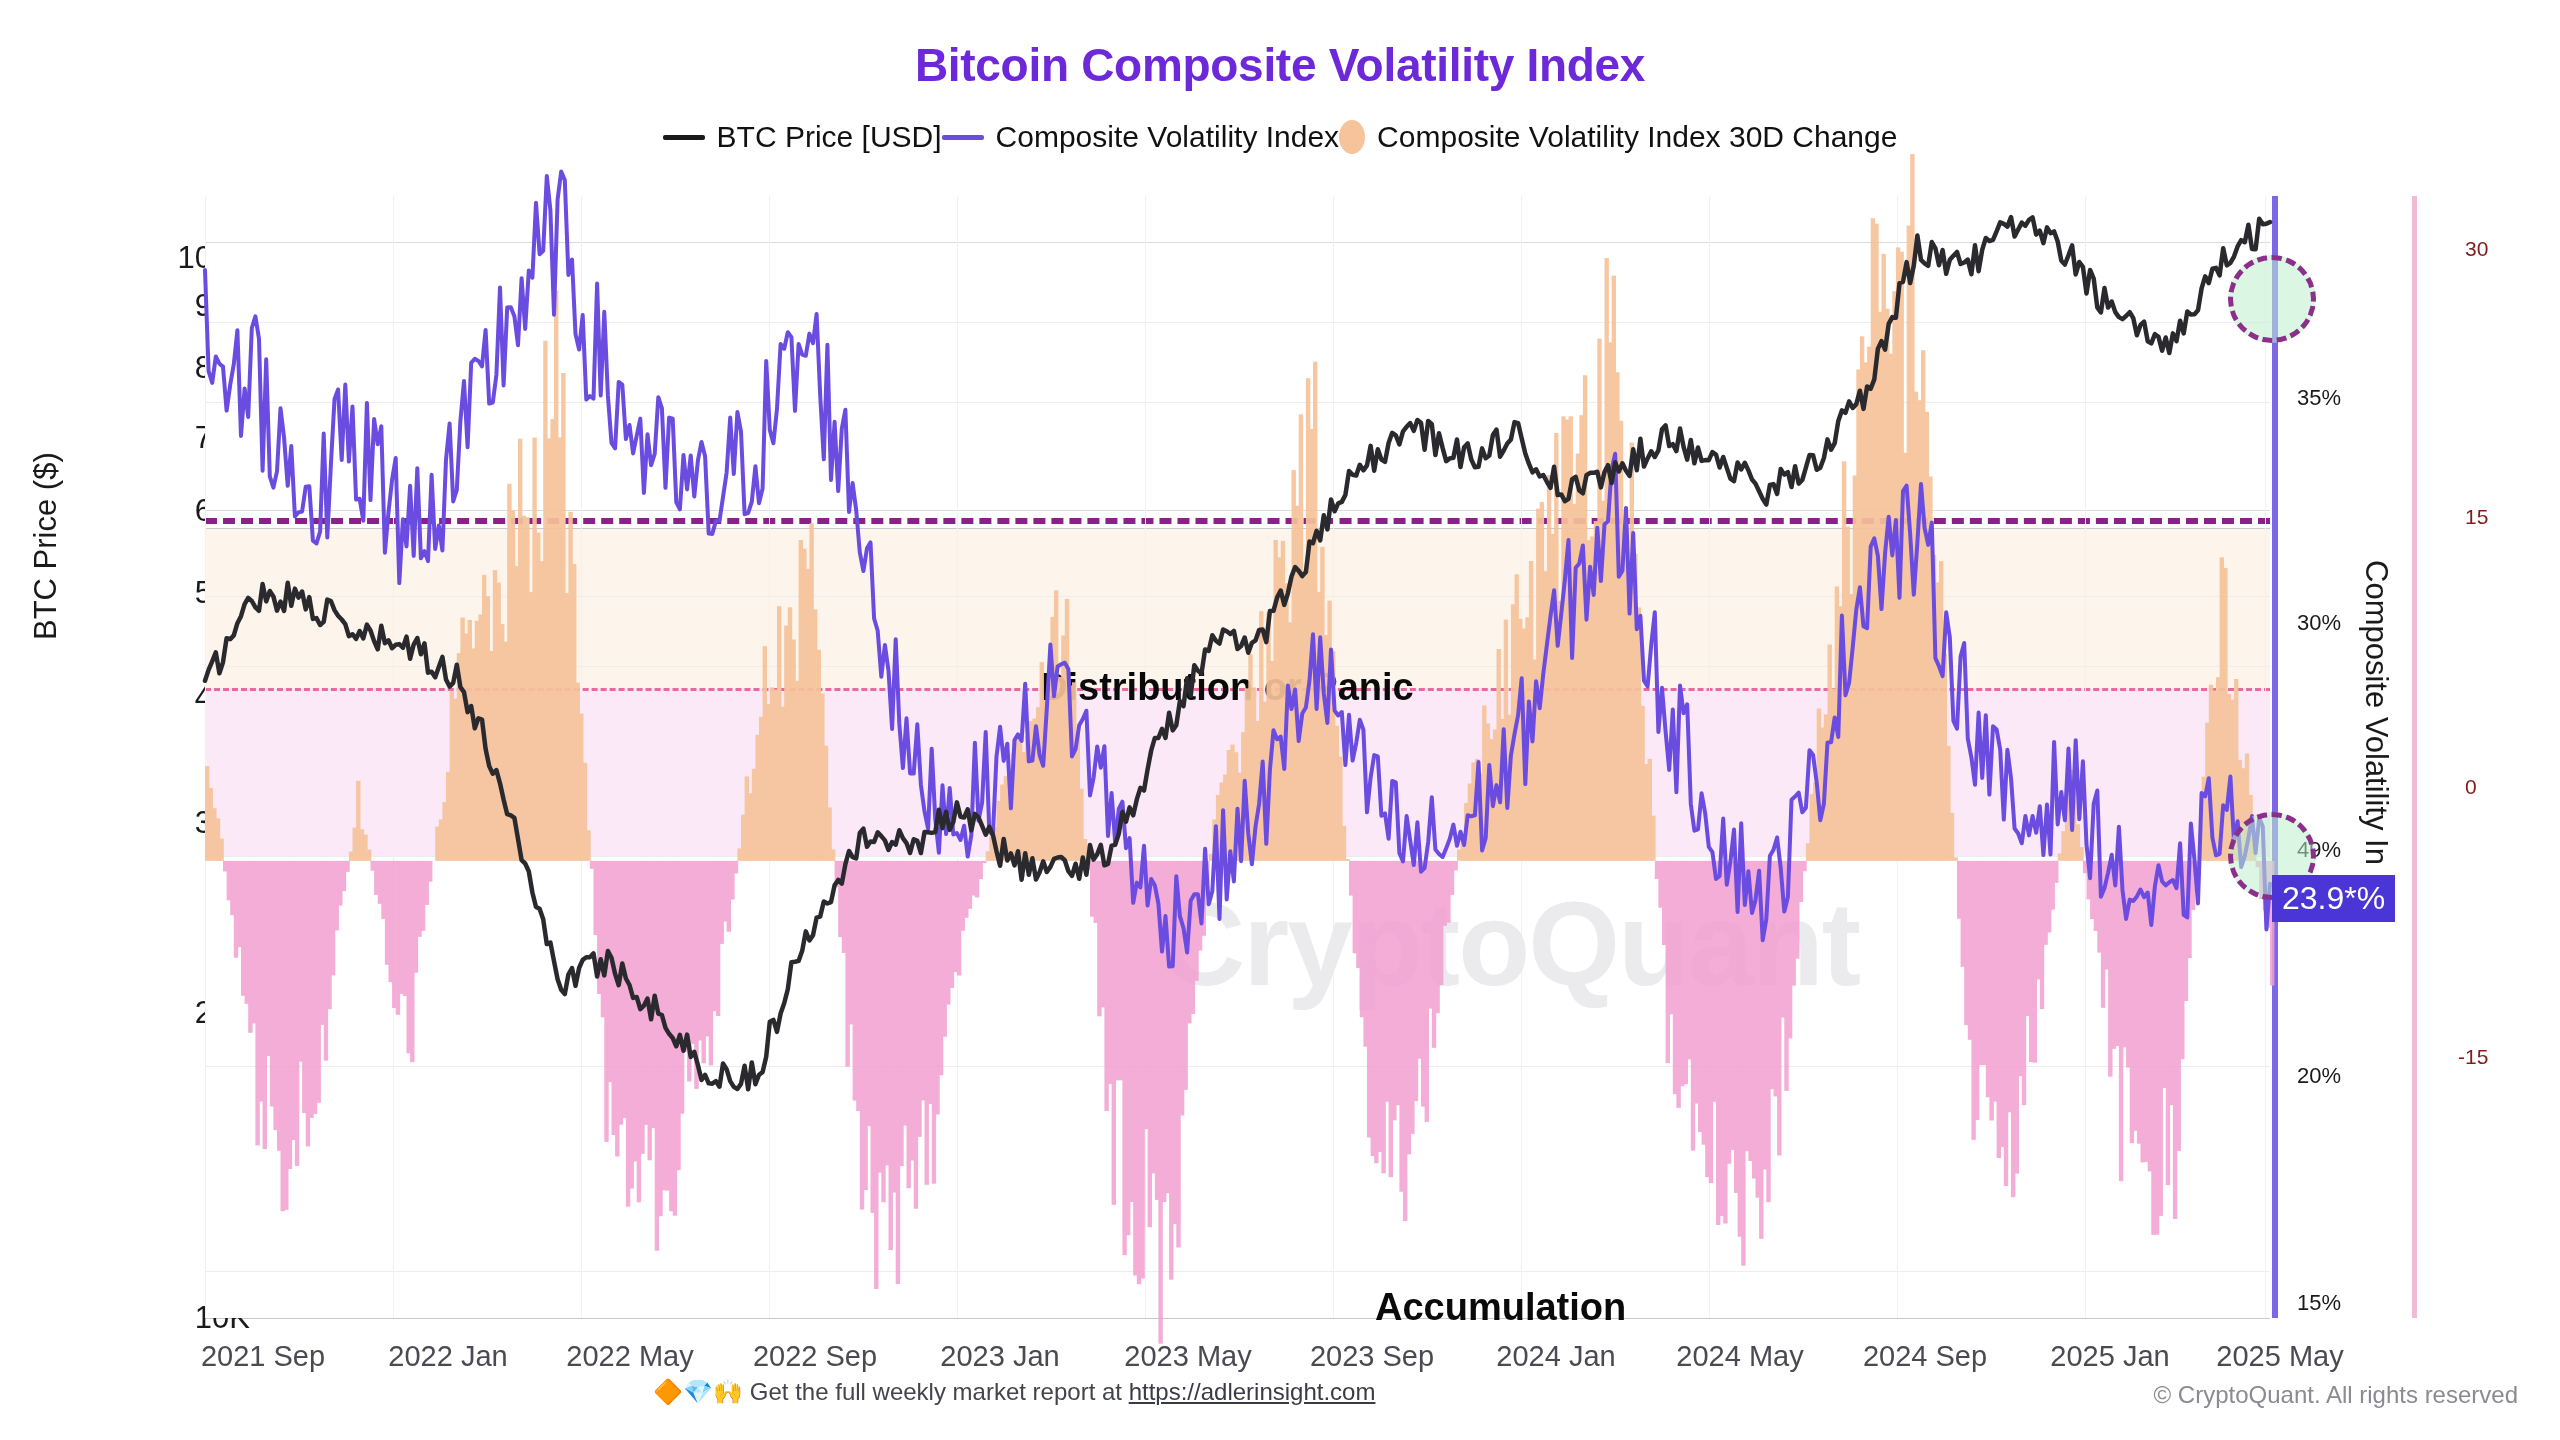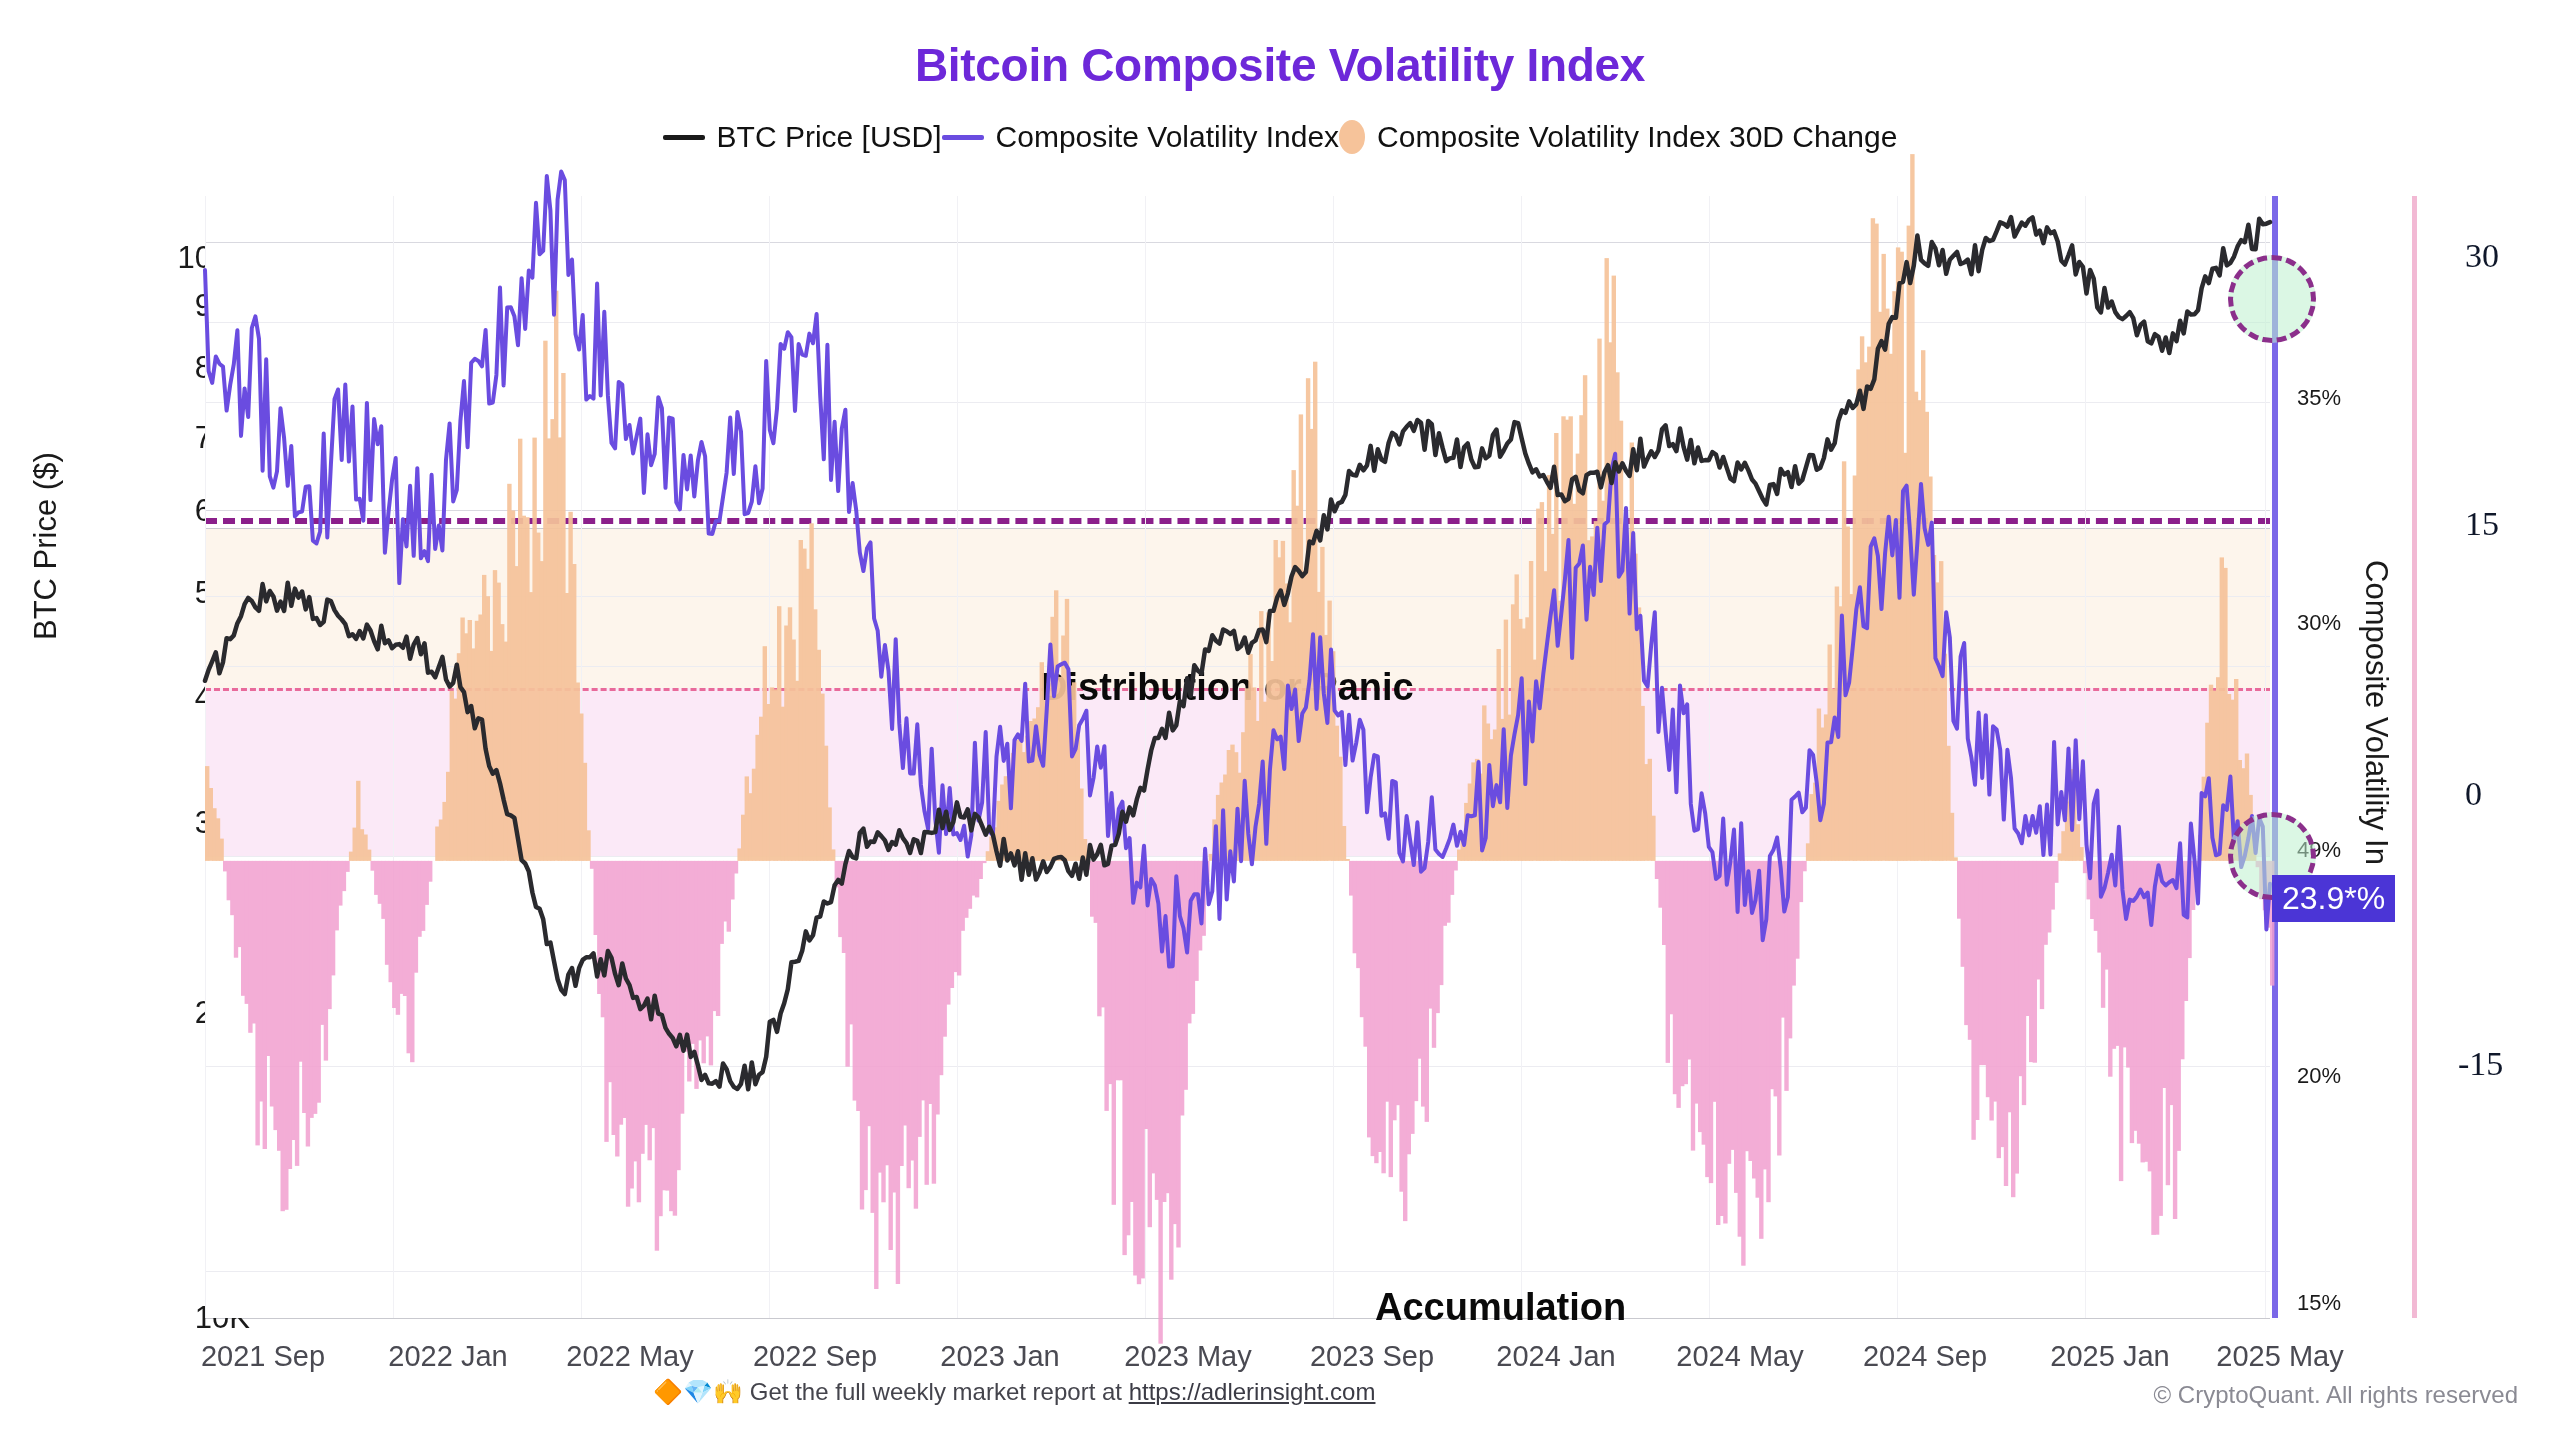"30" .ytick-right { color: #0f172a -> #7f1d1d; font-family: Liberation Serif, serif -> none; font-size: 34px -> 21px }
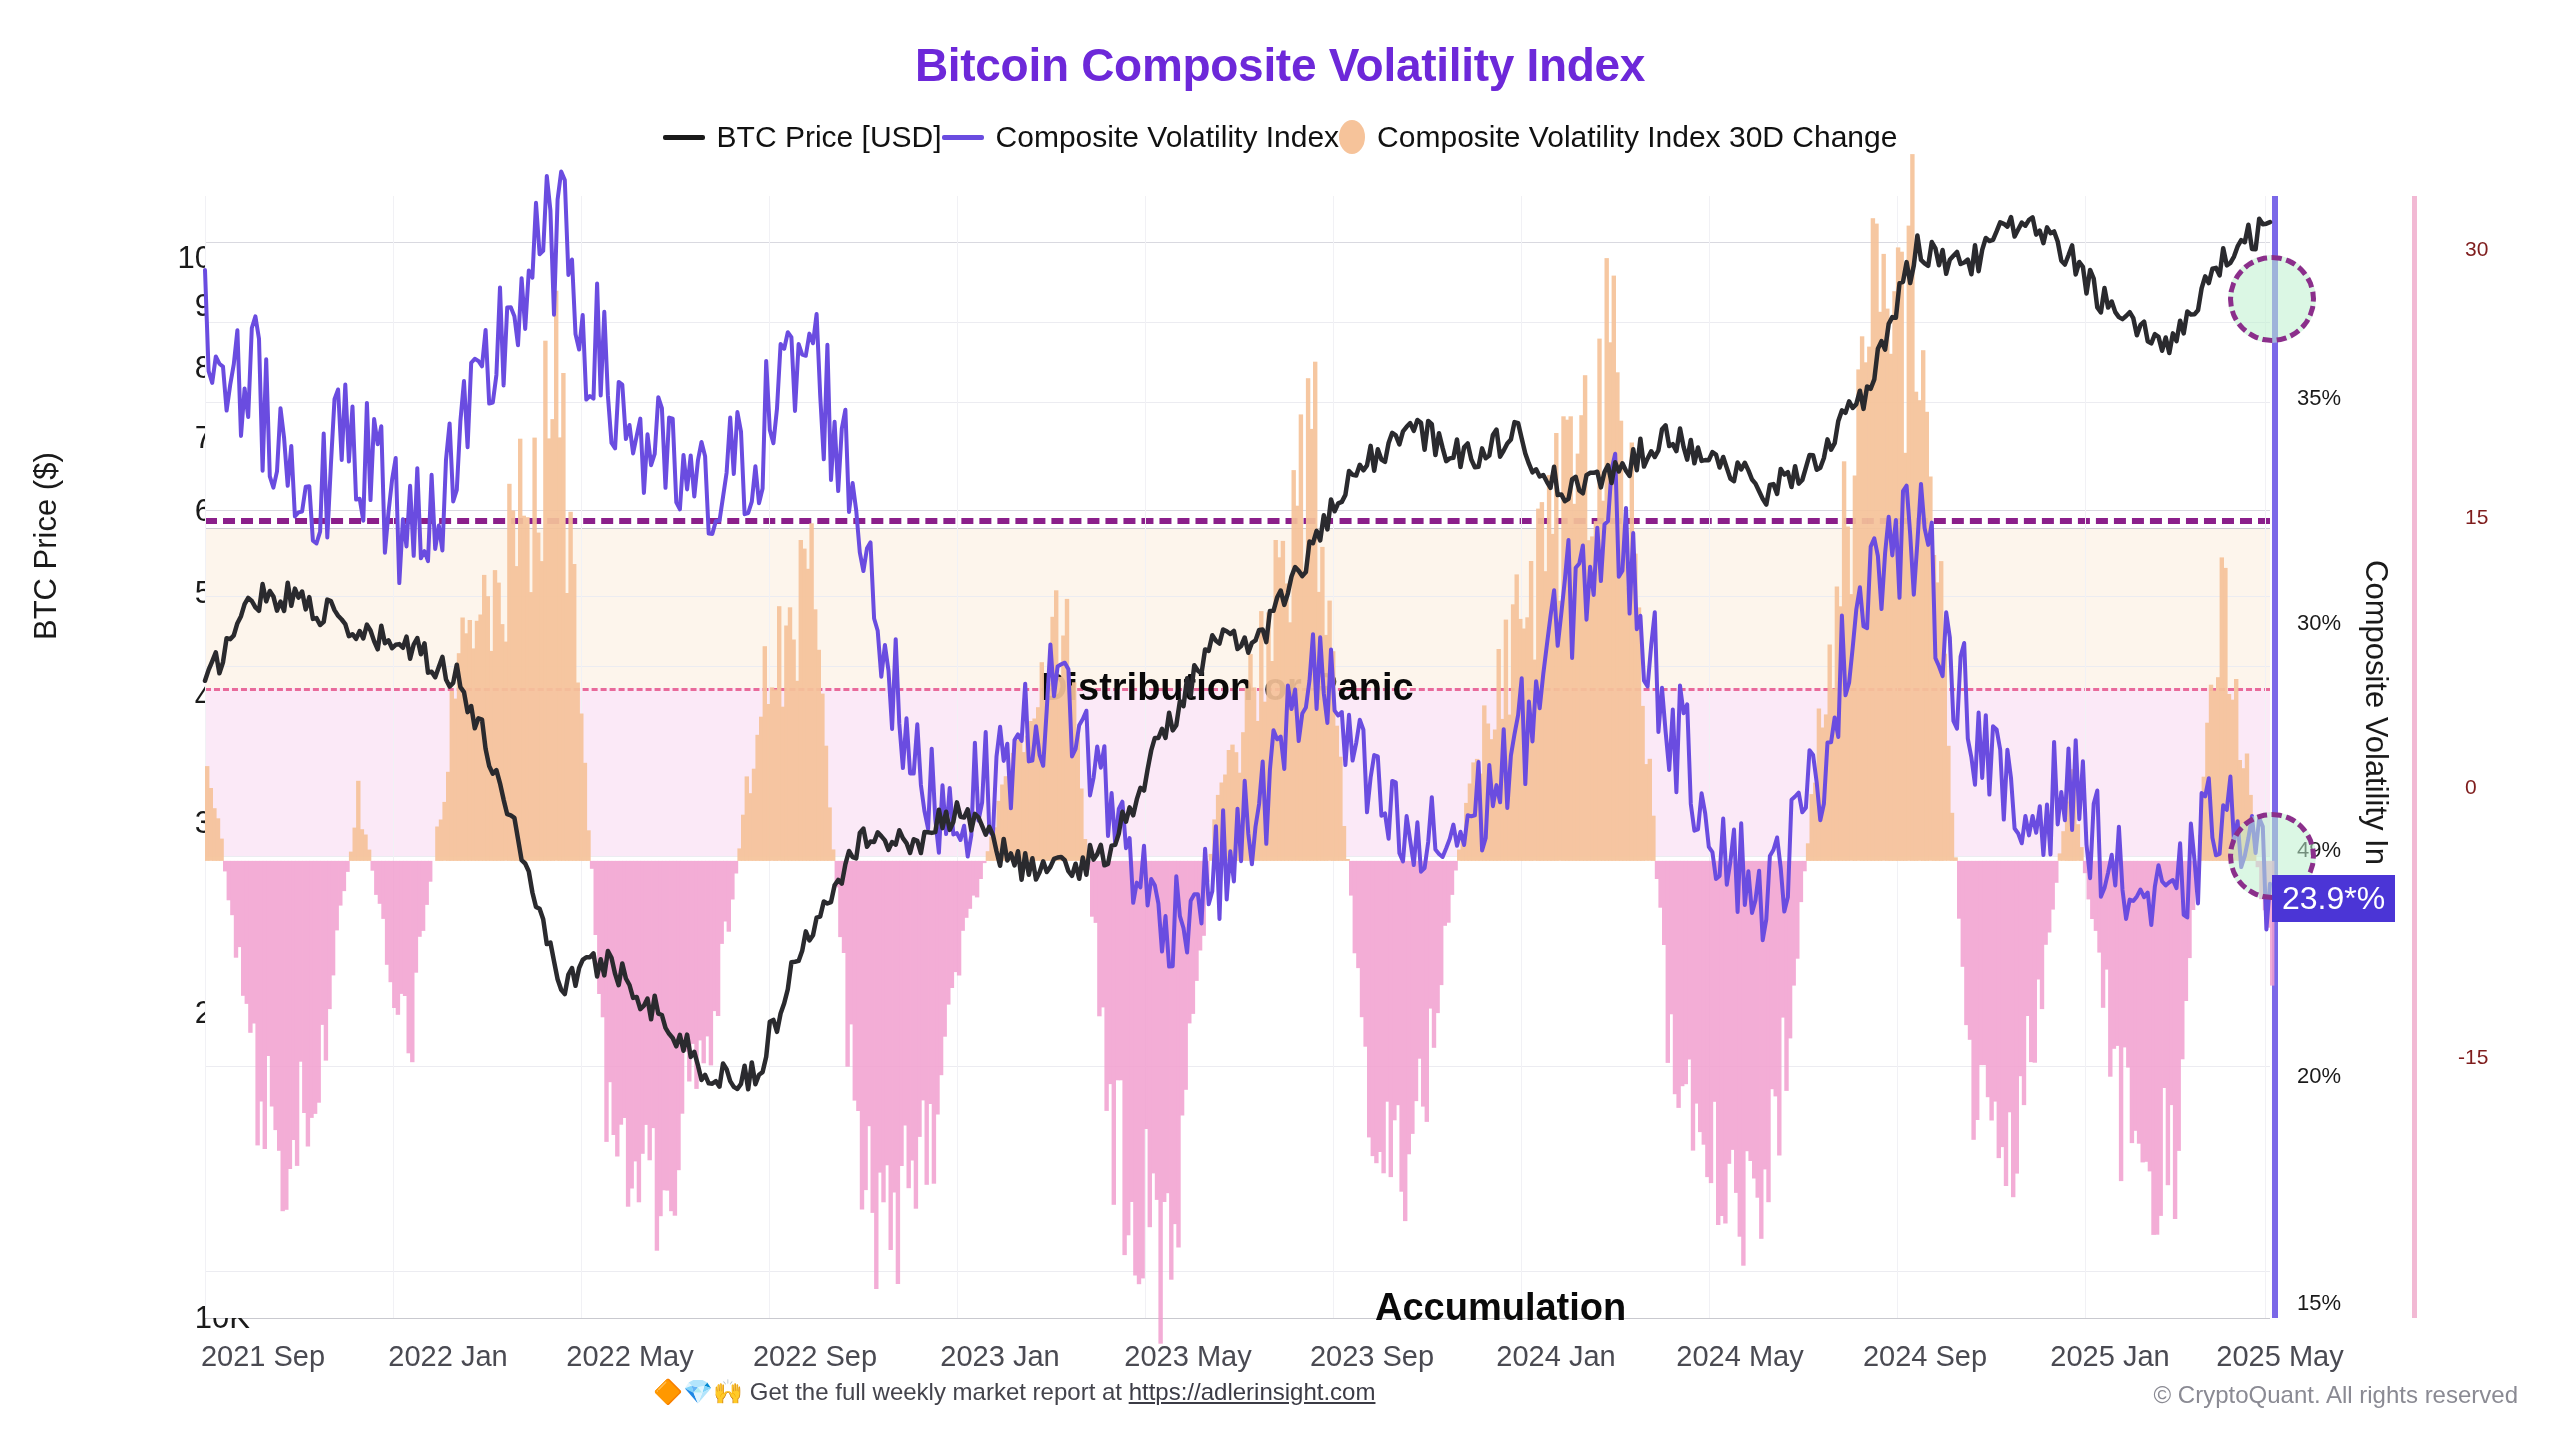"CryptoQuant" div { html: none -> <div>CryptoQuant</div> }
